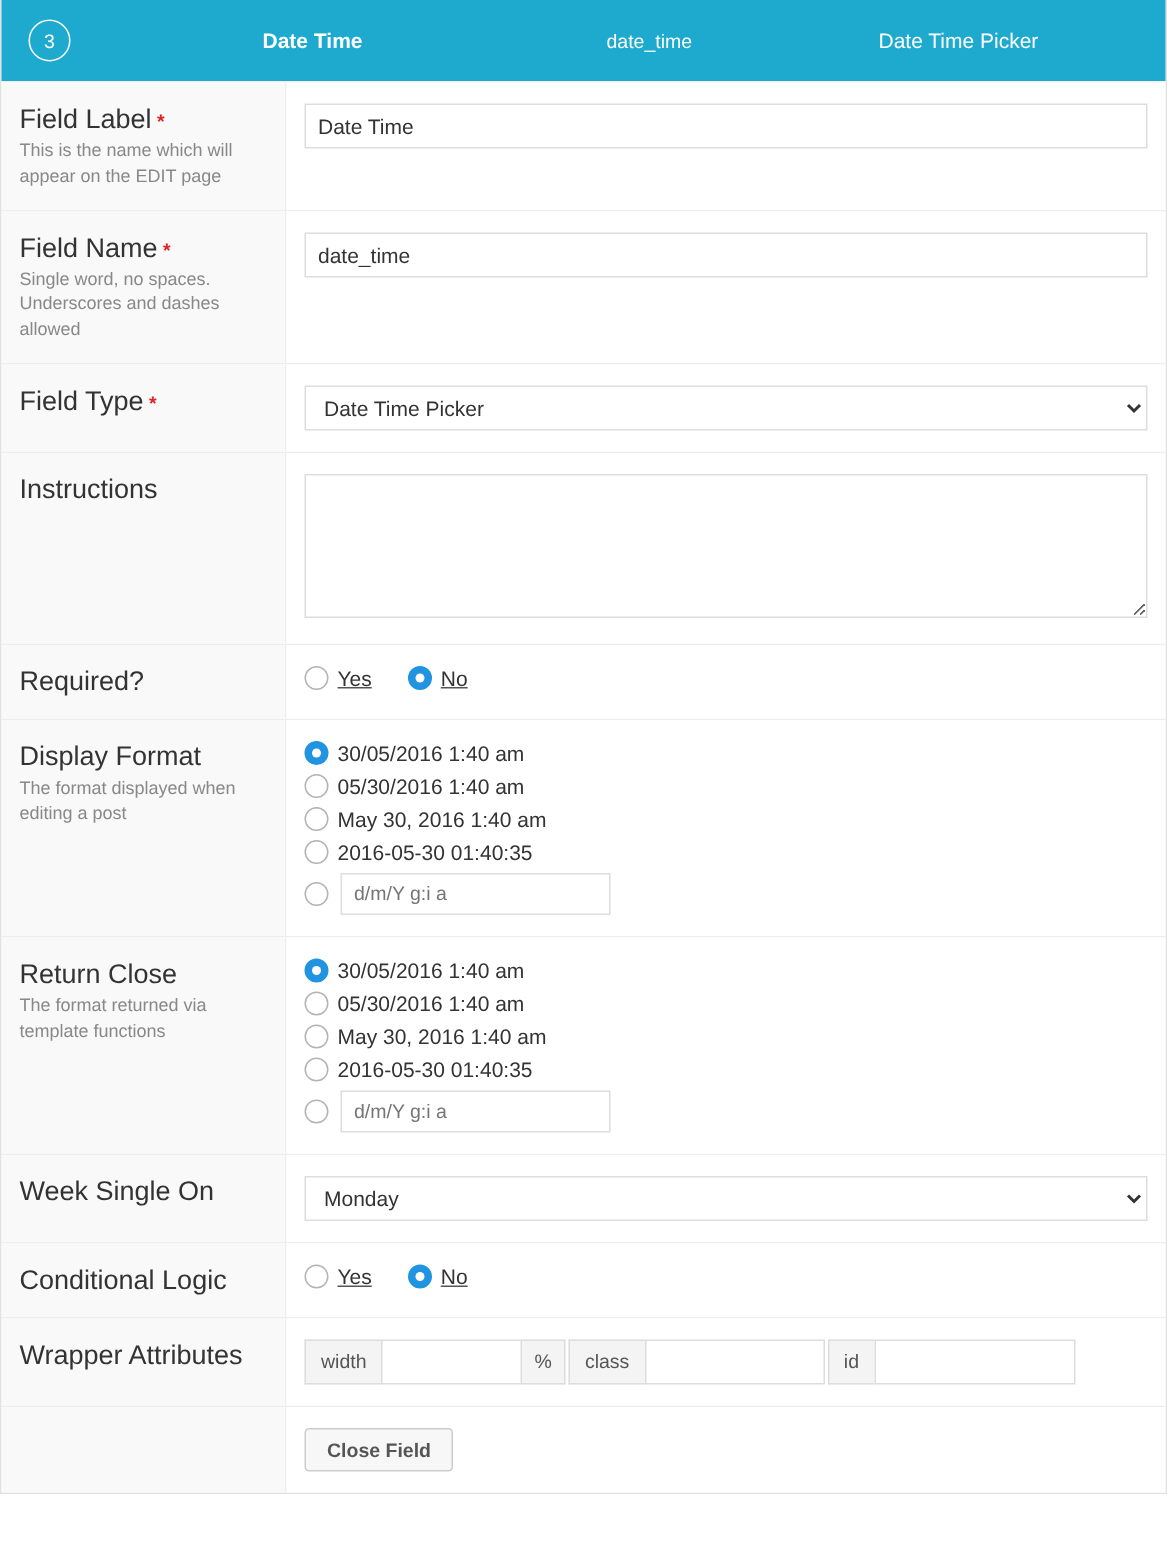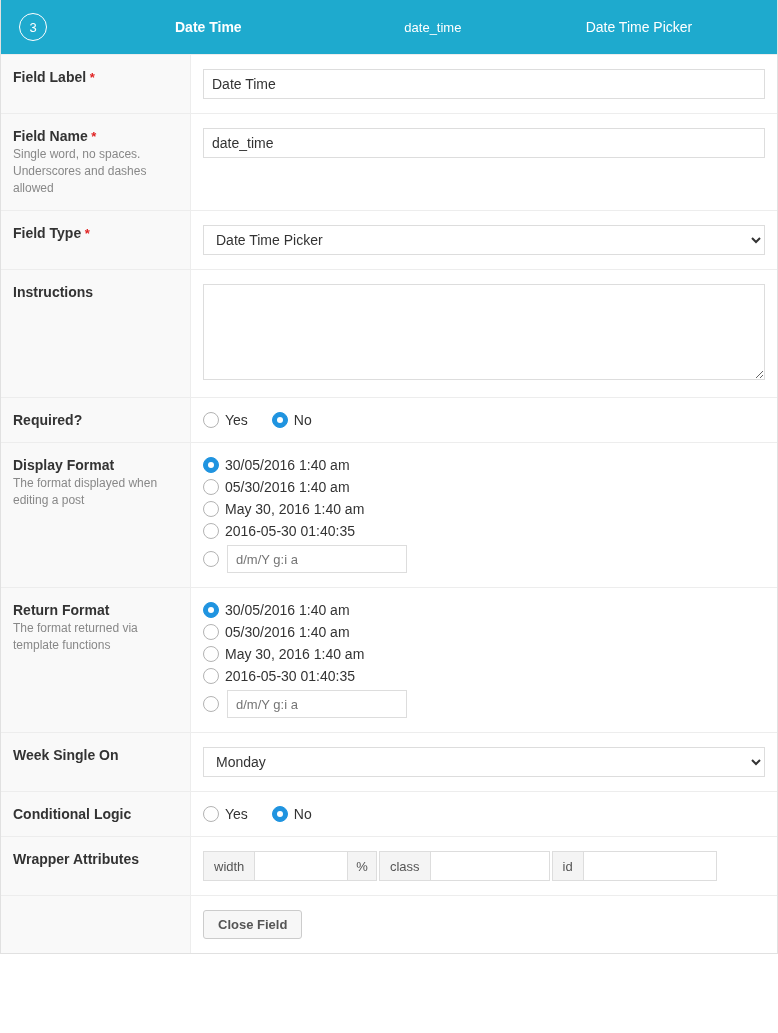"Field Label" .label-cell .lbl { font-size: 14px -> 18px; font-weight: 700 -> 400 }
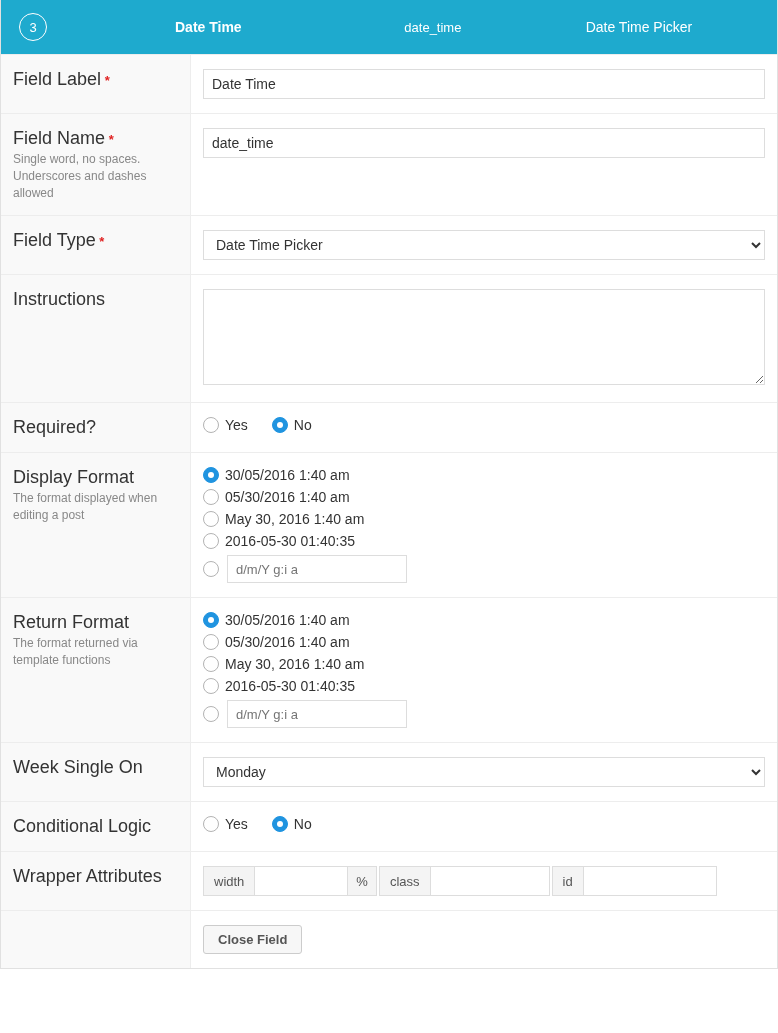"This is the name which" div.desc { html: none -> <div>This is the name which will appear on the EDIT page</div> }
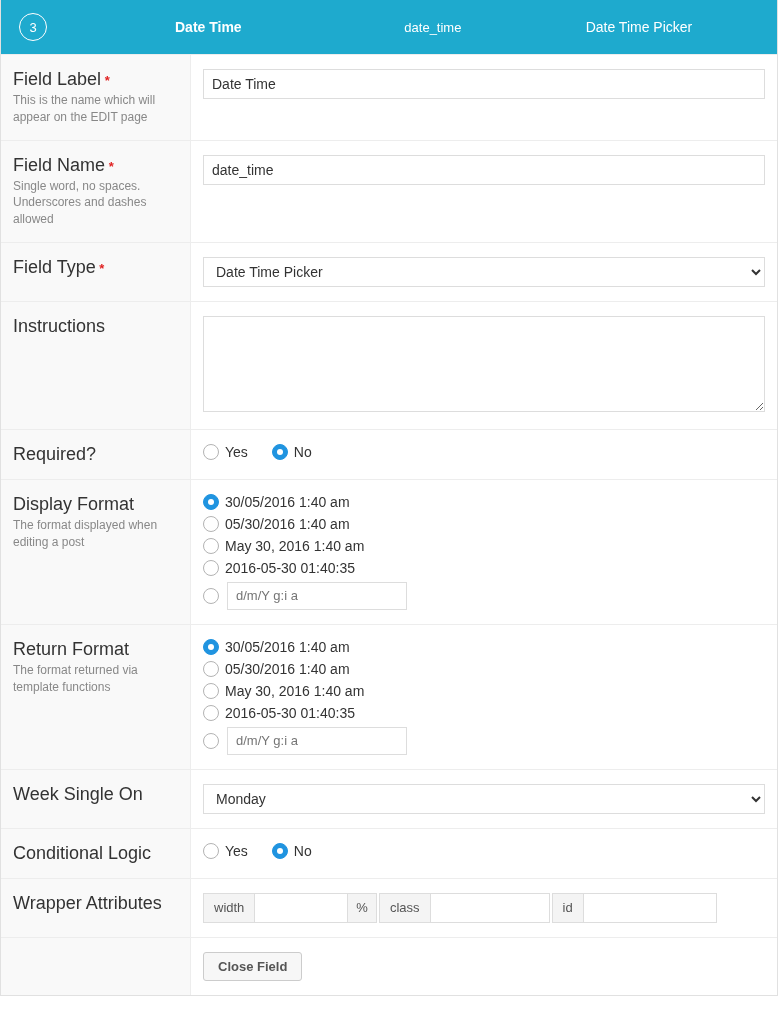"Yes" .radio-inline { text-decoration: none -> underline }
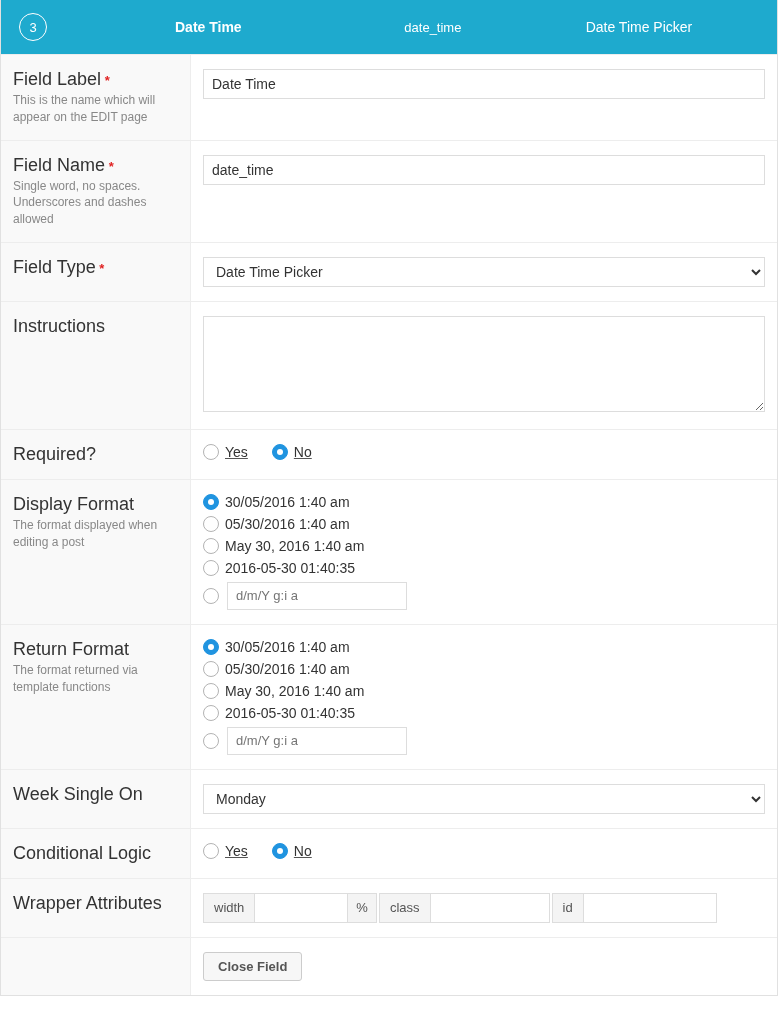"Return Format" span.lbl { text: Format -> Close }
